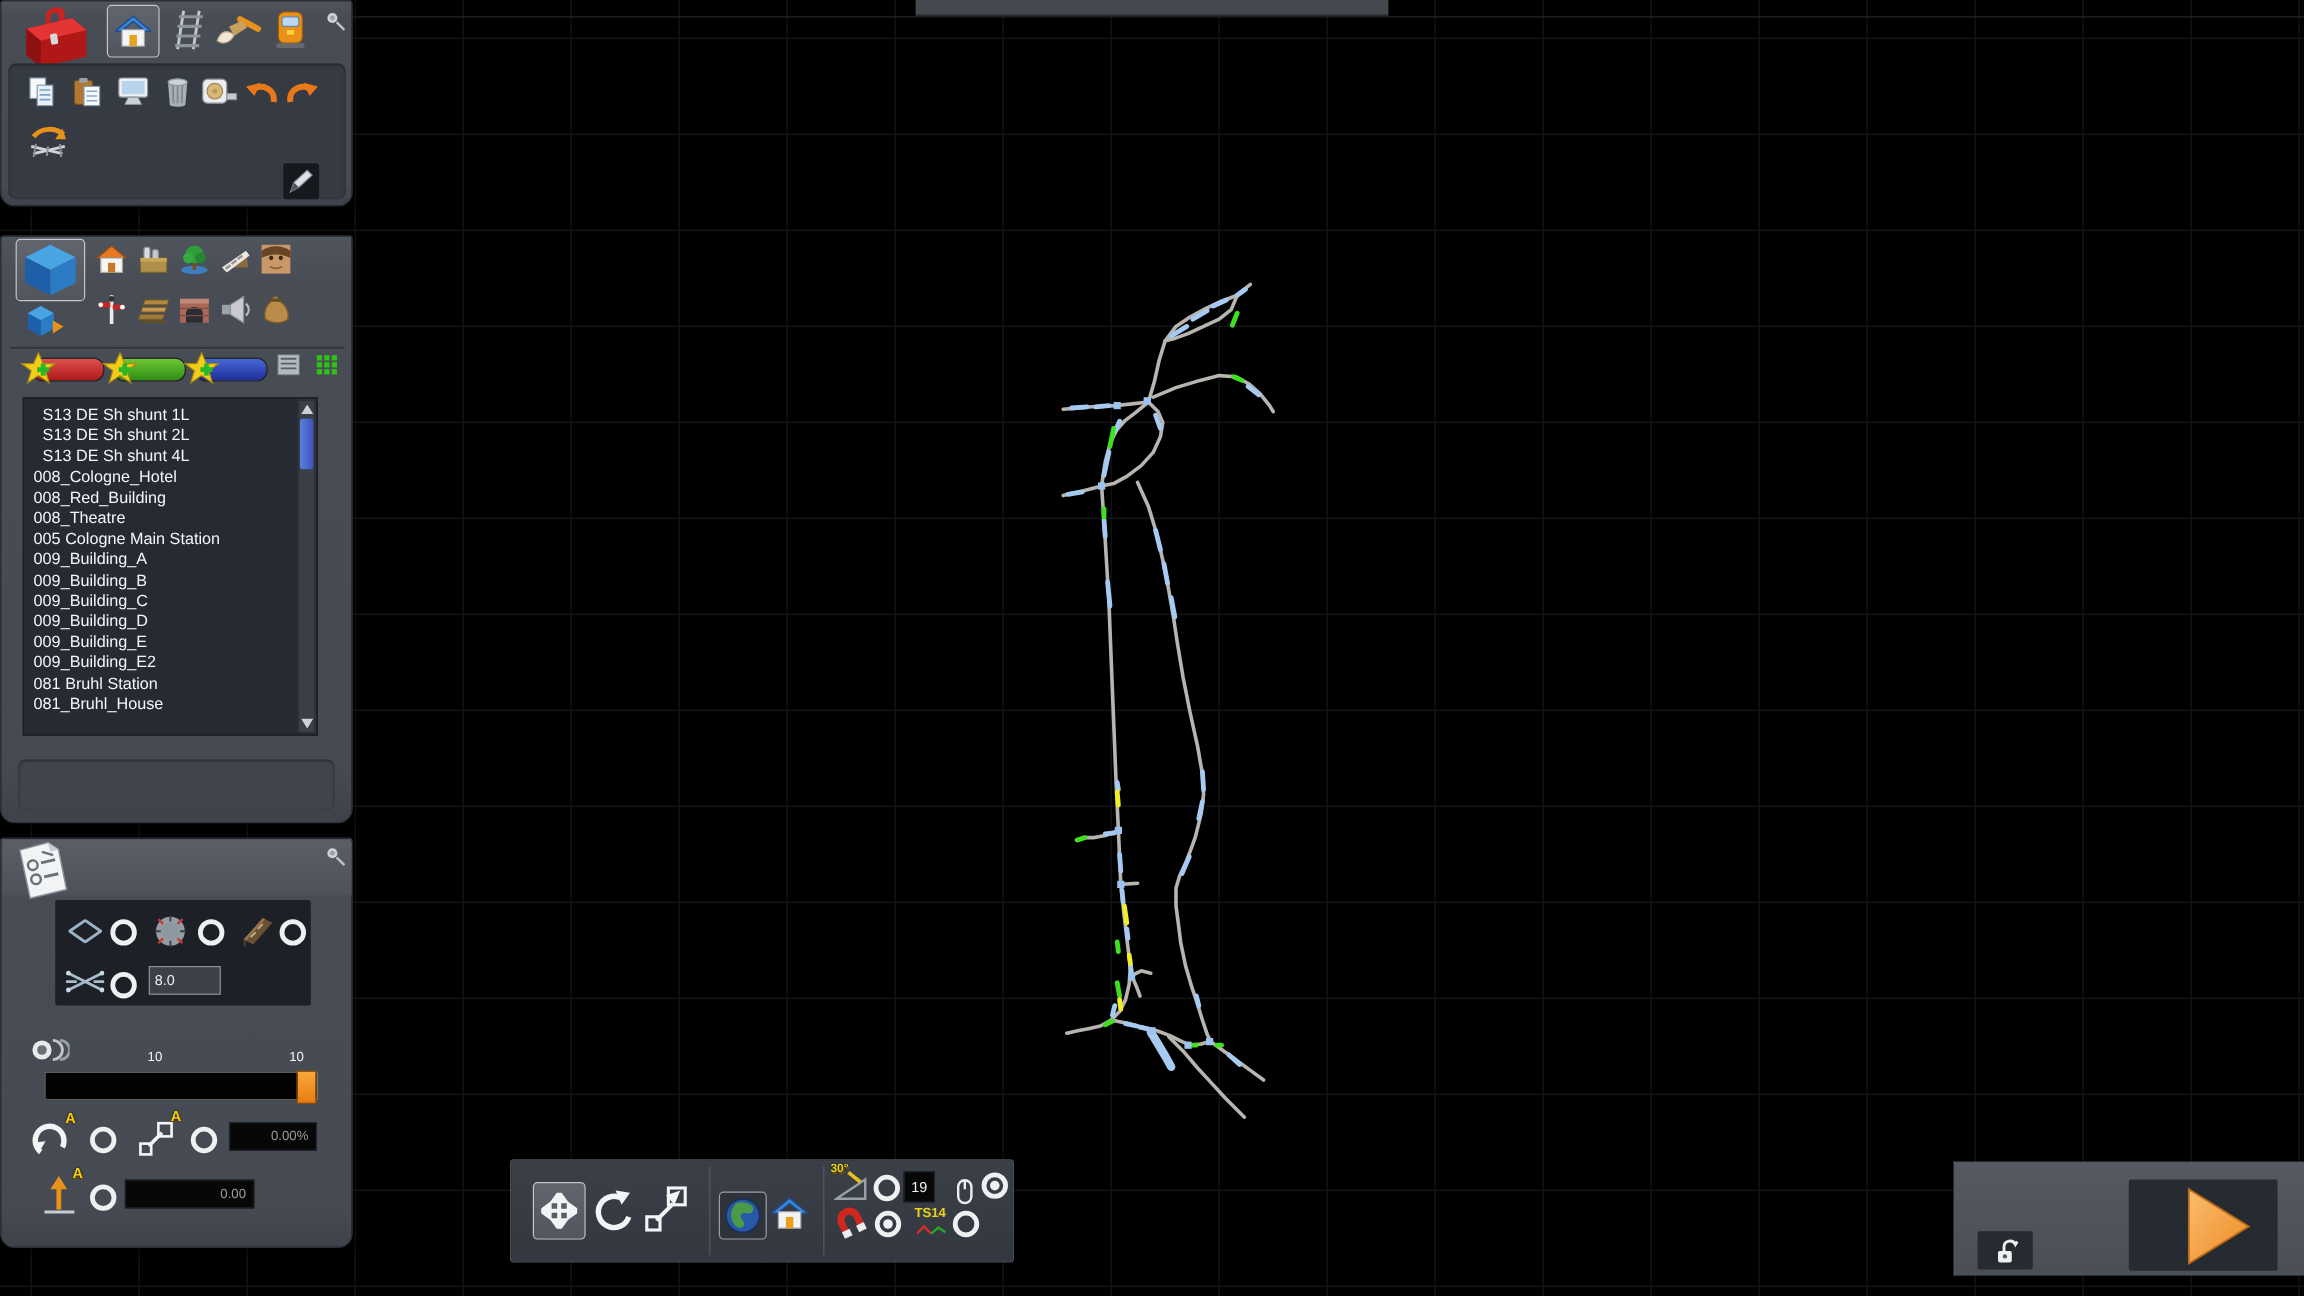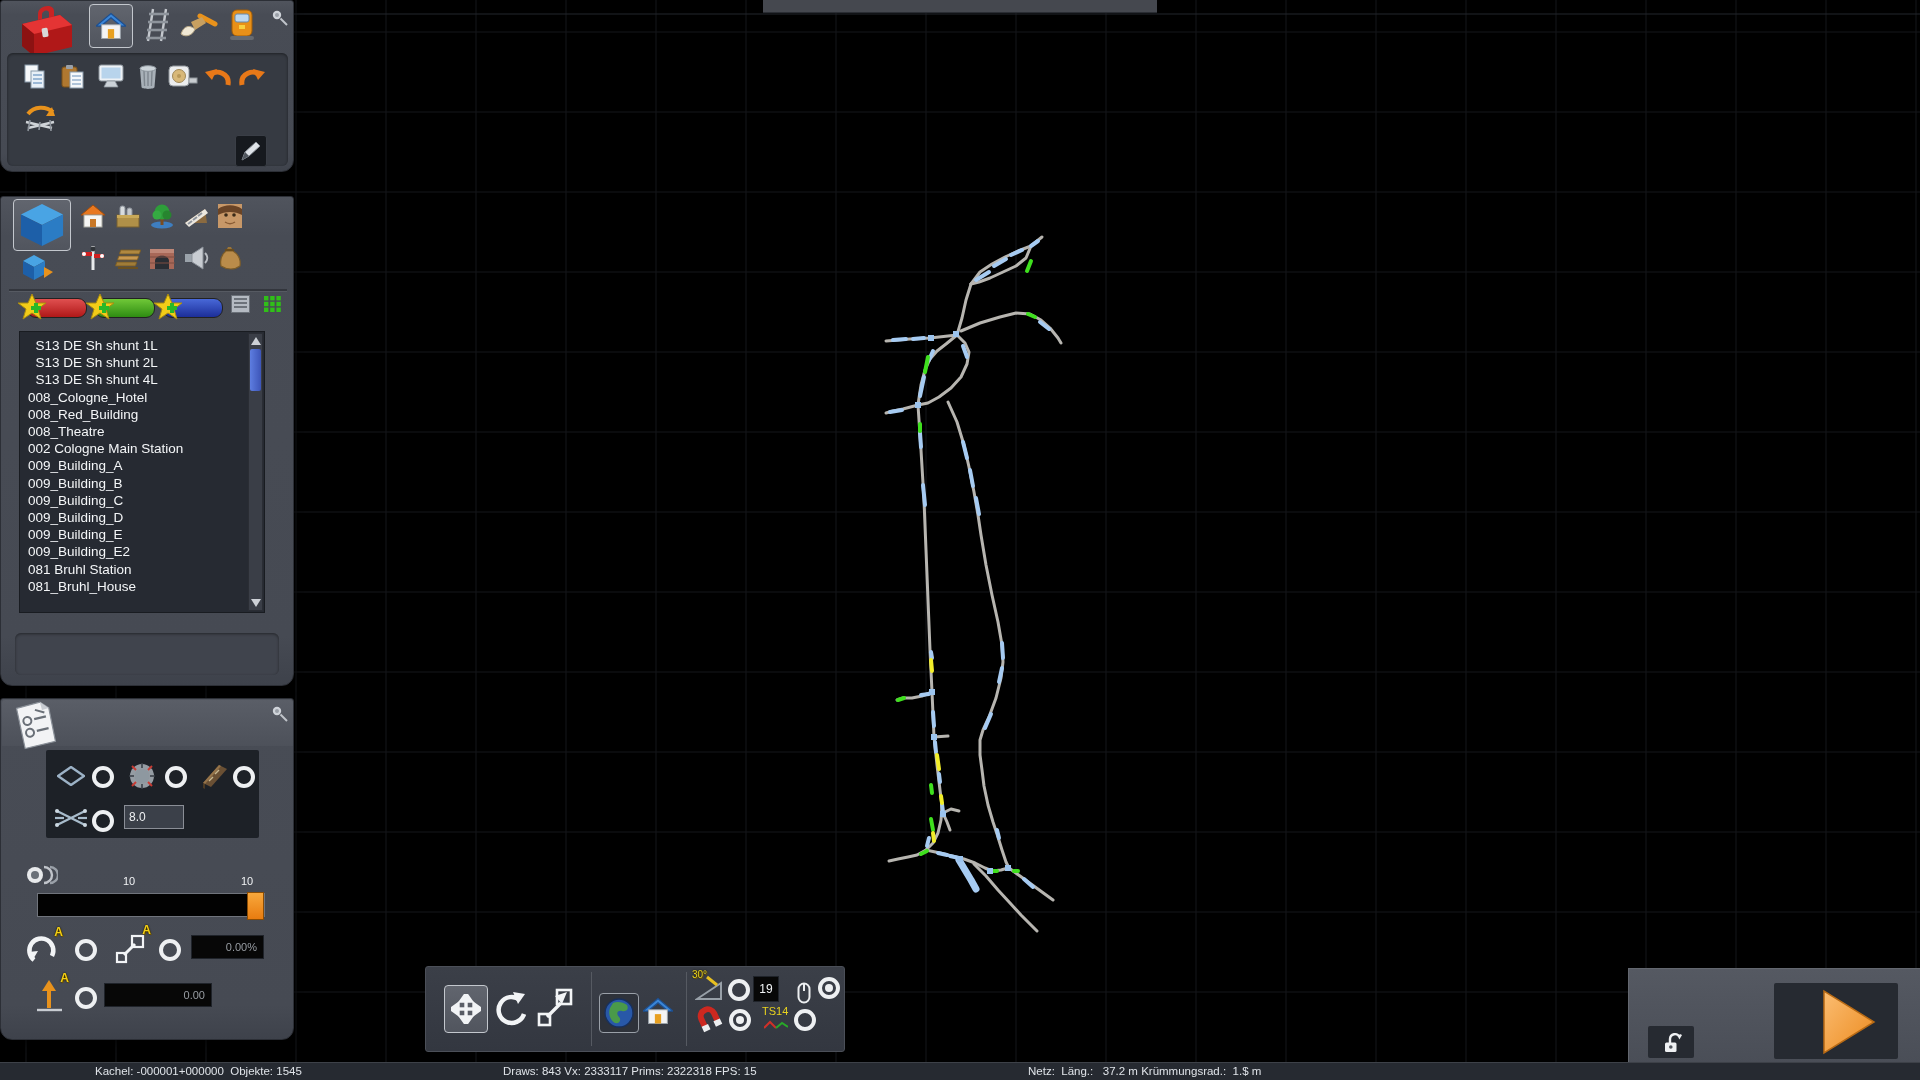"002 Cologne Main Station" div.list-item { text: 002 -> 005 }
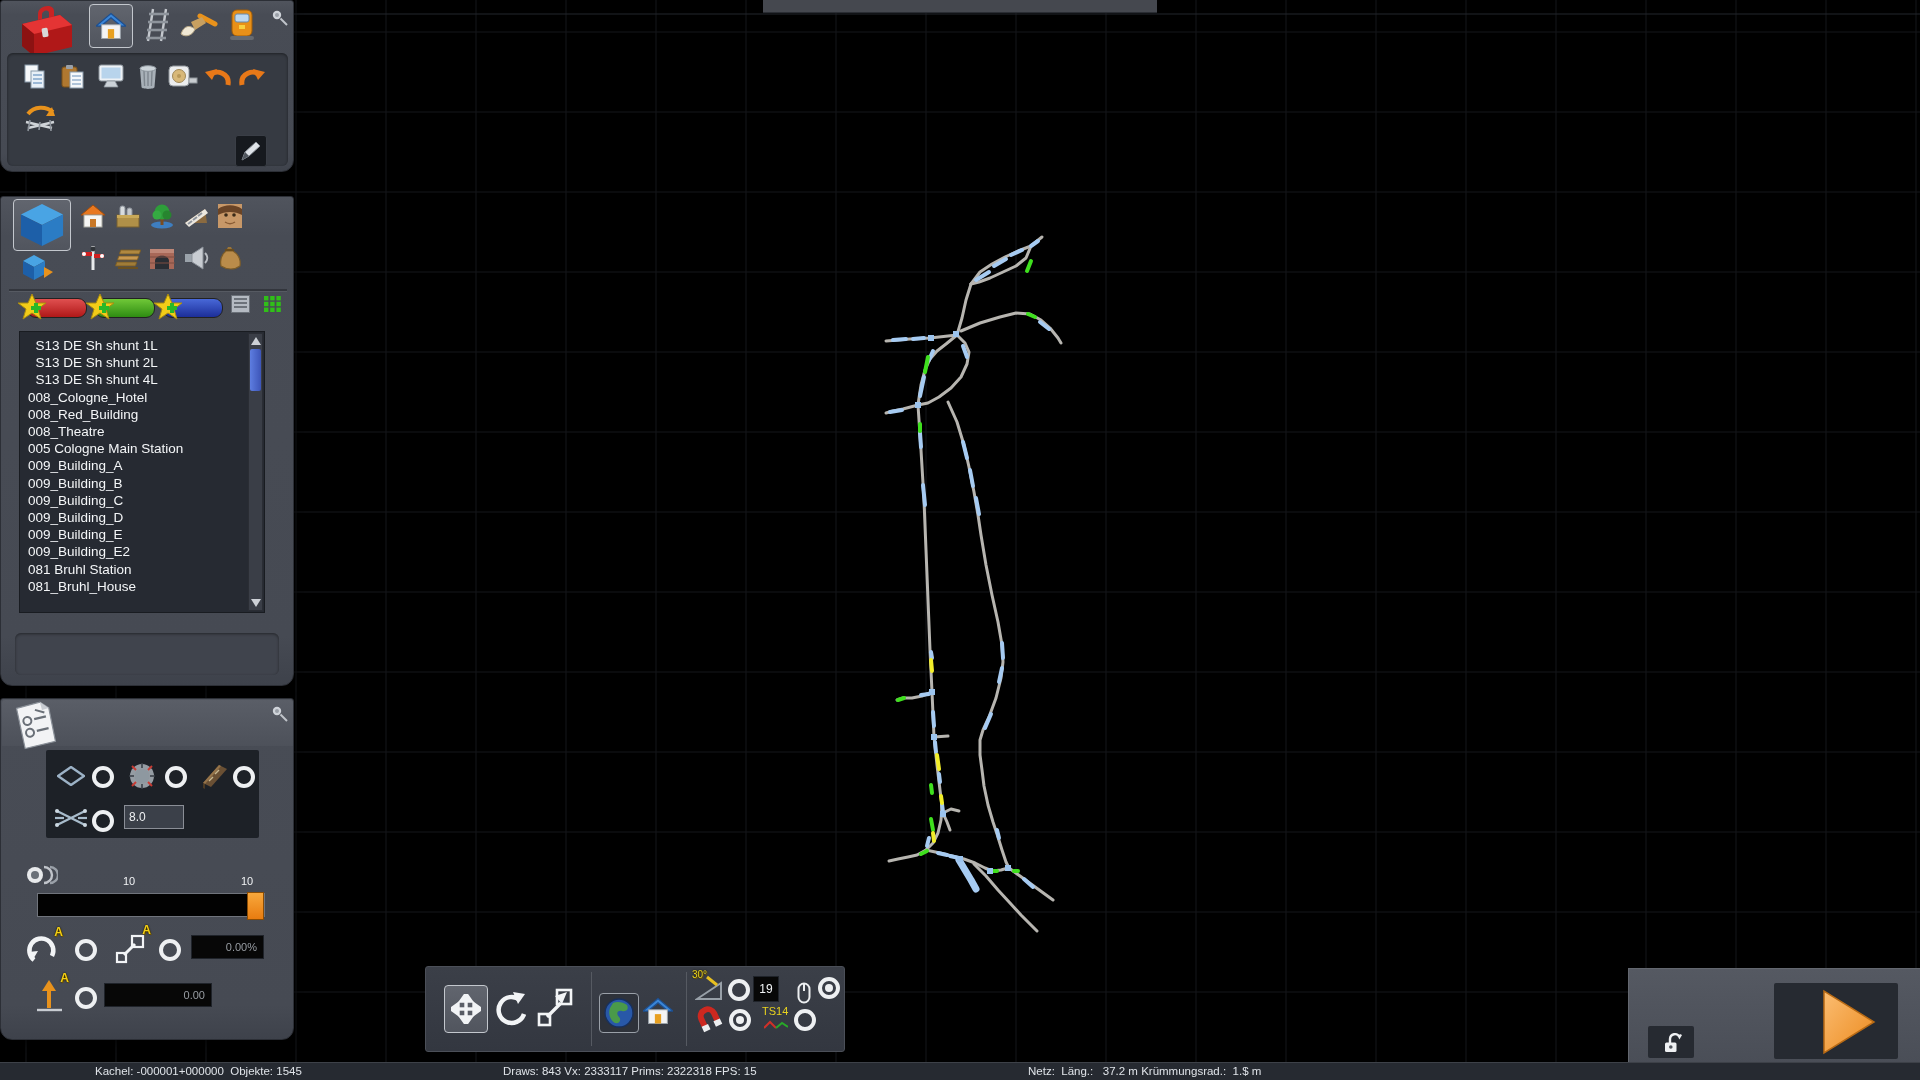"30°" .yellow-label { font-weight: normal -> bold }
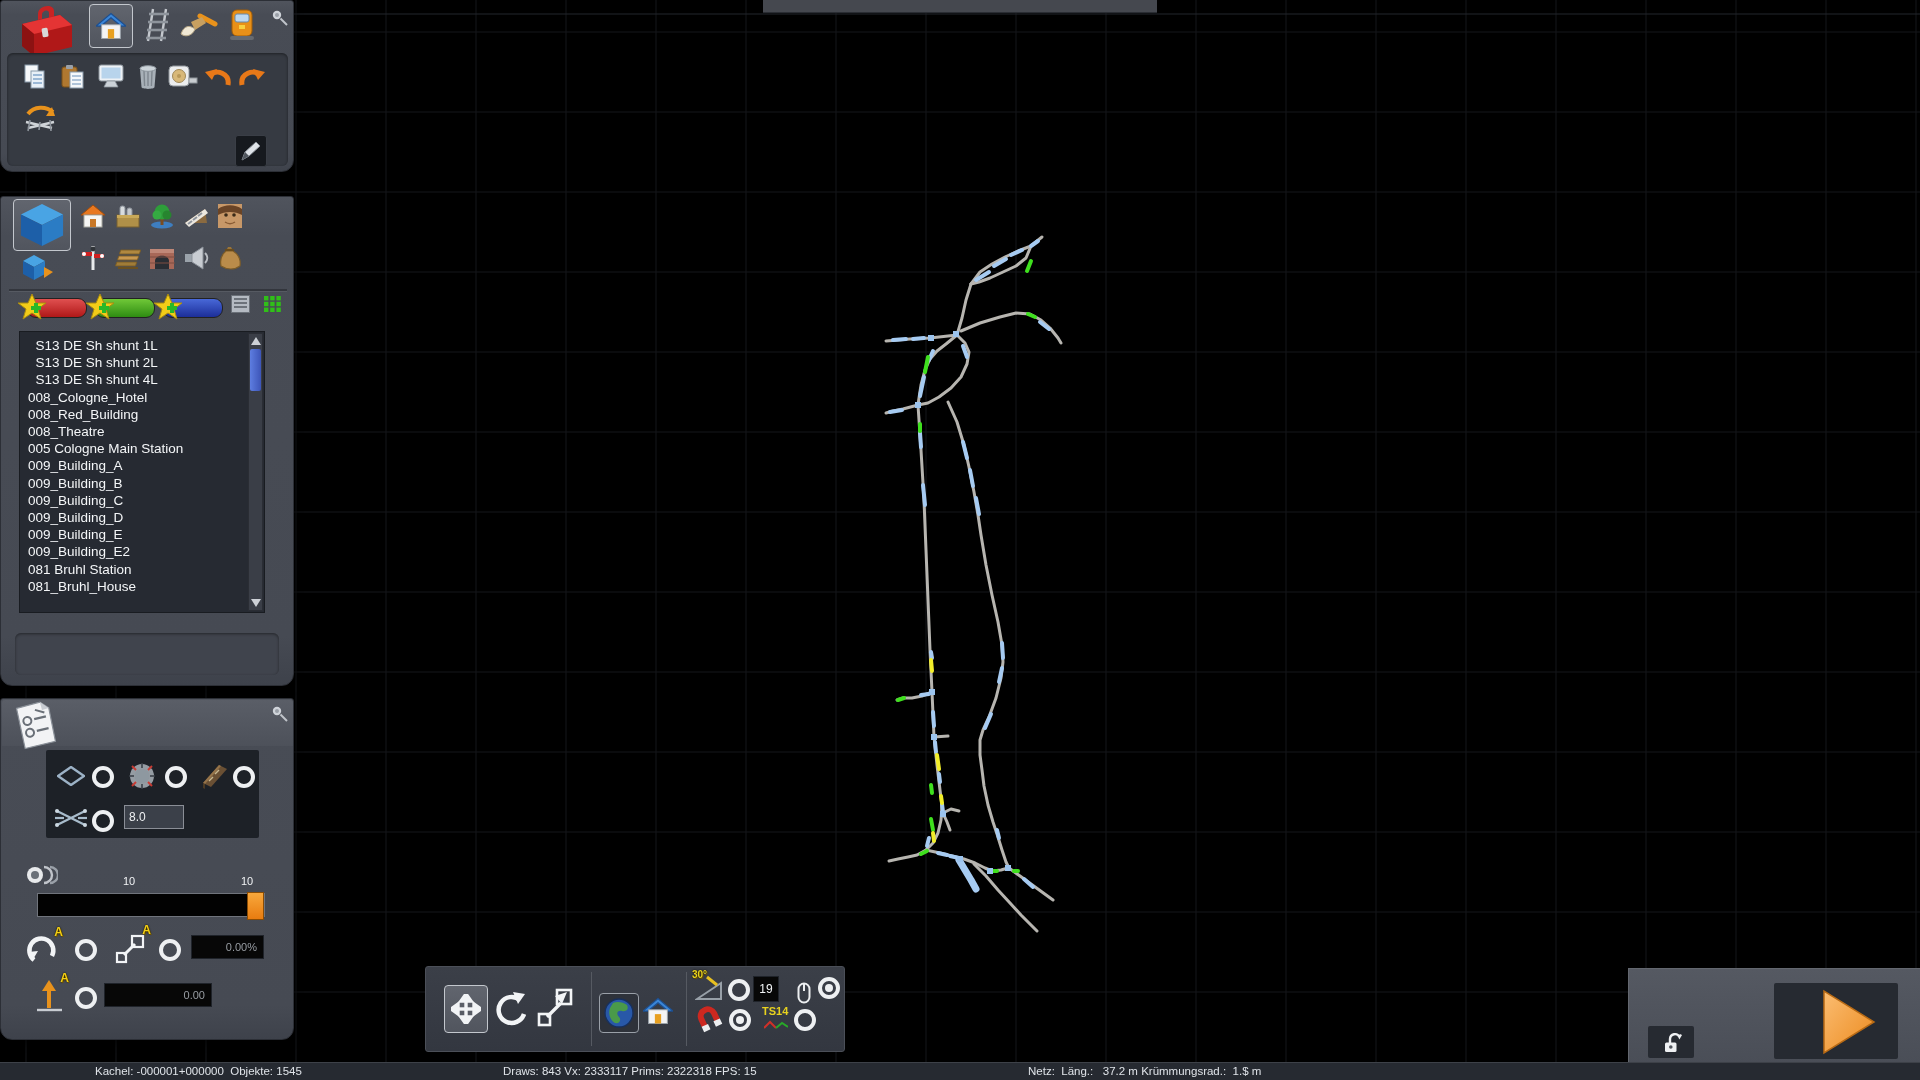"Kachel: -000001+000000 Objekte: 1545" div.statusbar { html: <div> <span>Kachel: -000001+000000 Objekte: 1545</span> <span>Draws: 843 Vx: 2333117 Prims: 2322318 FPS: 15</span> <span>Netz: Läng.: 37.2 m Krümmungsrad.: 1.$ m</span> </div> -> none }
